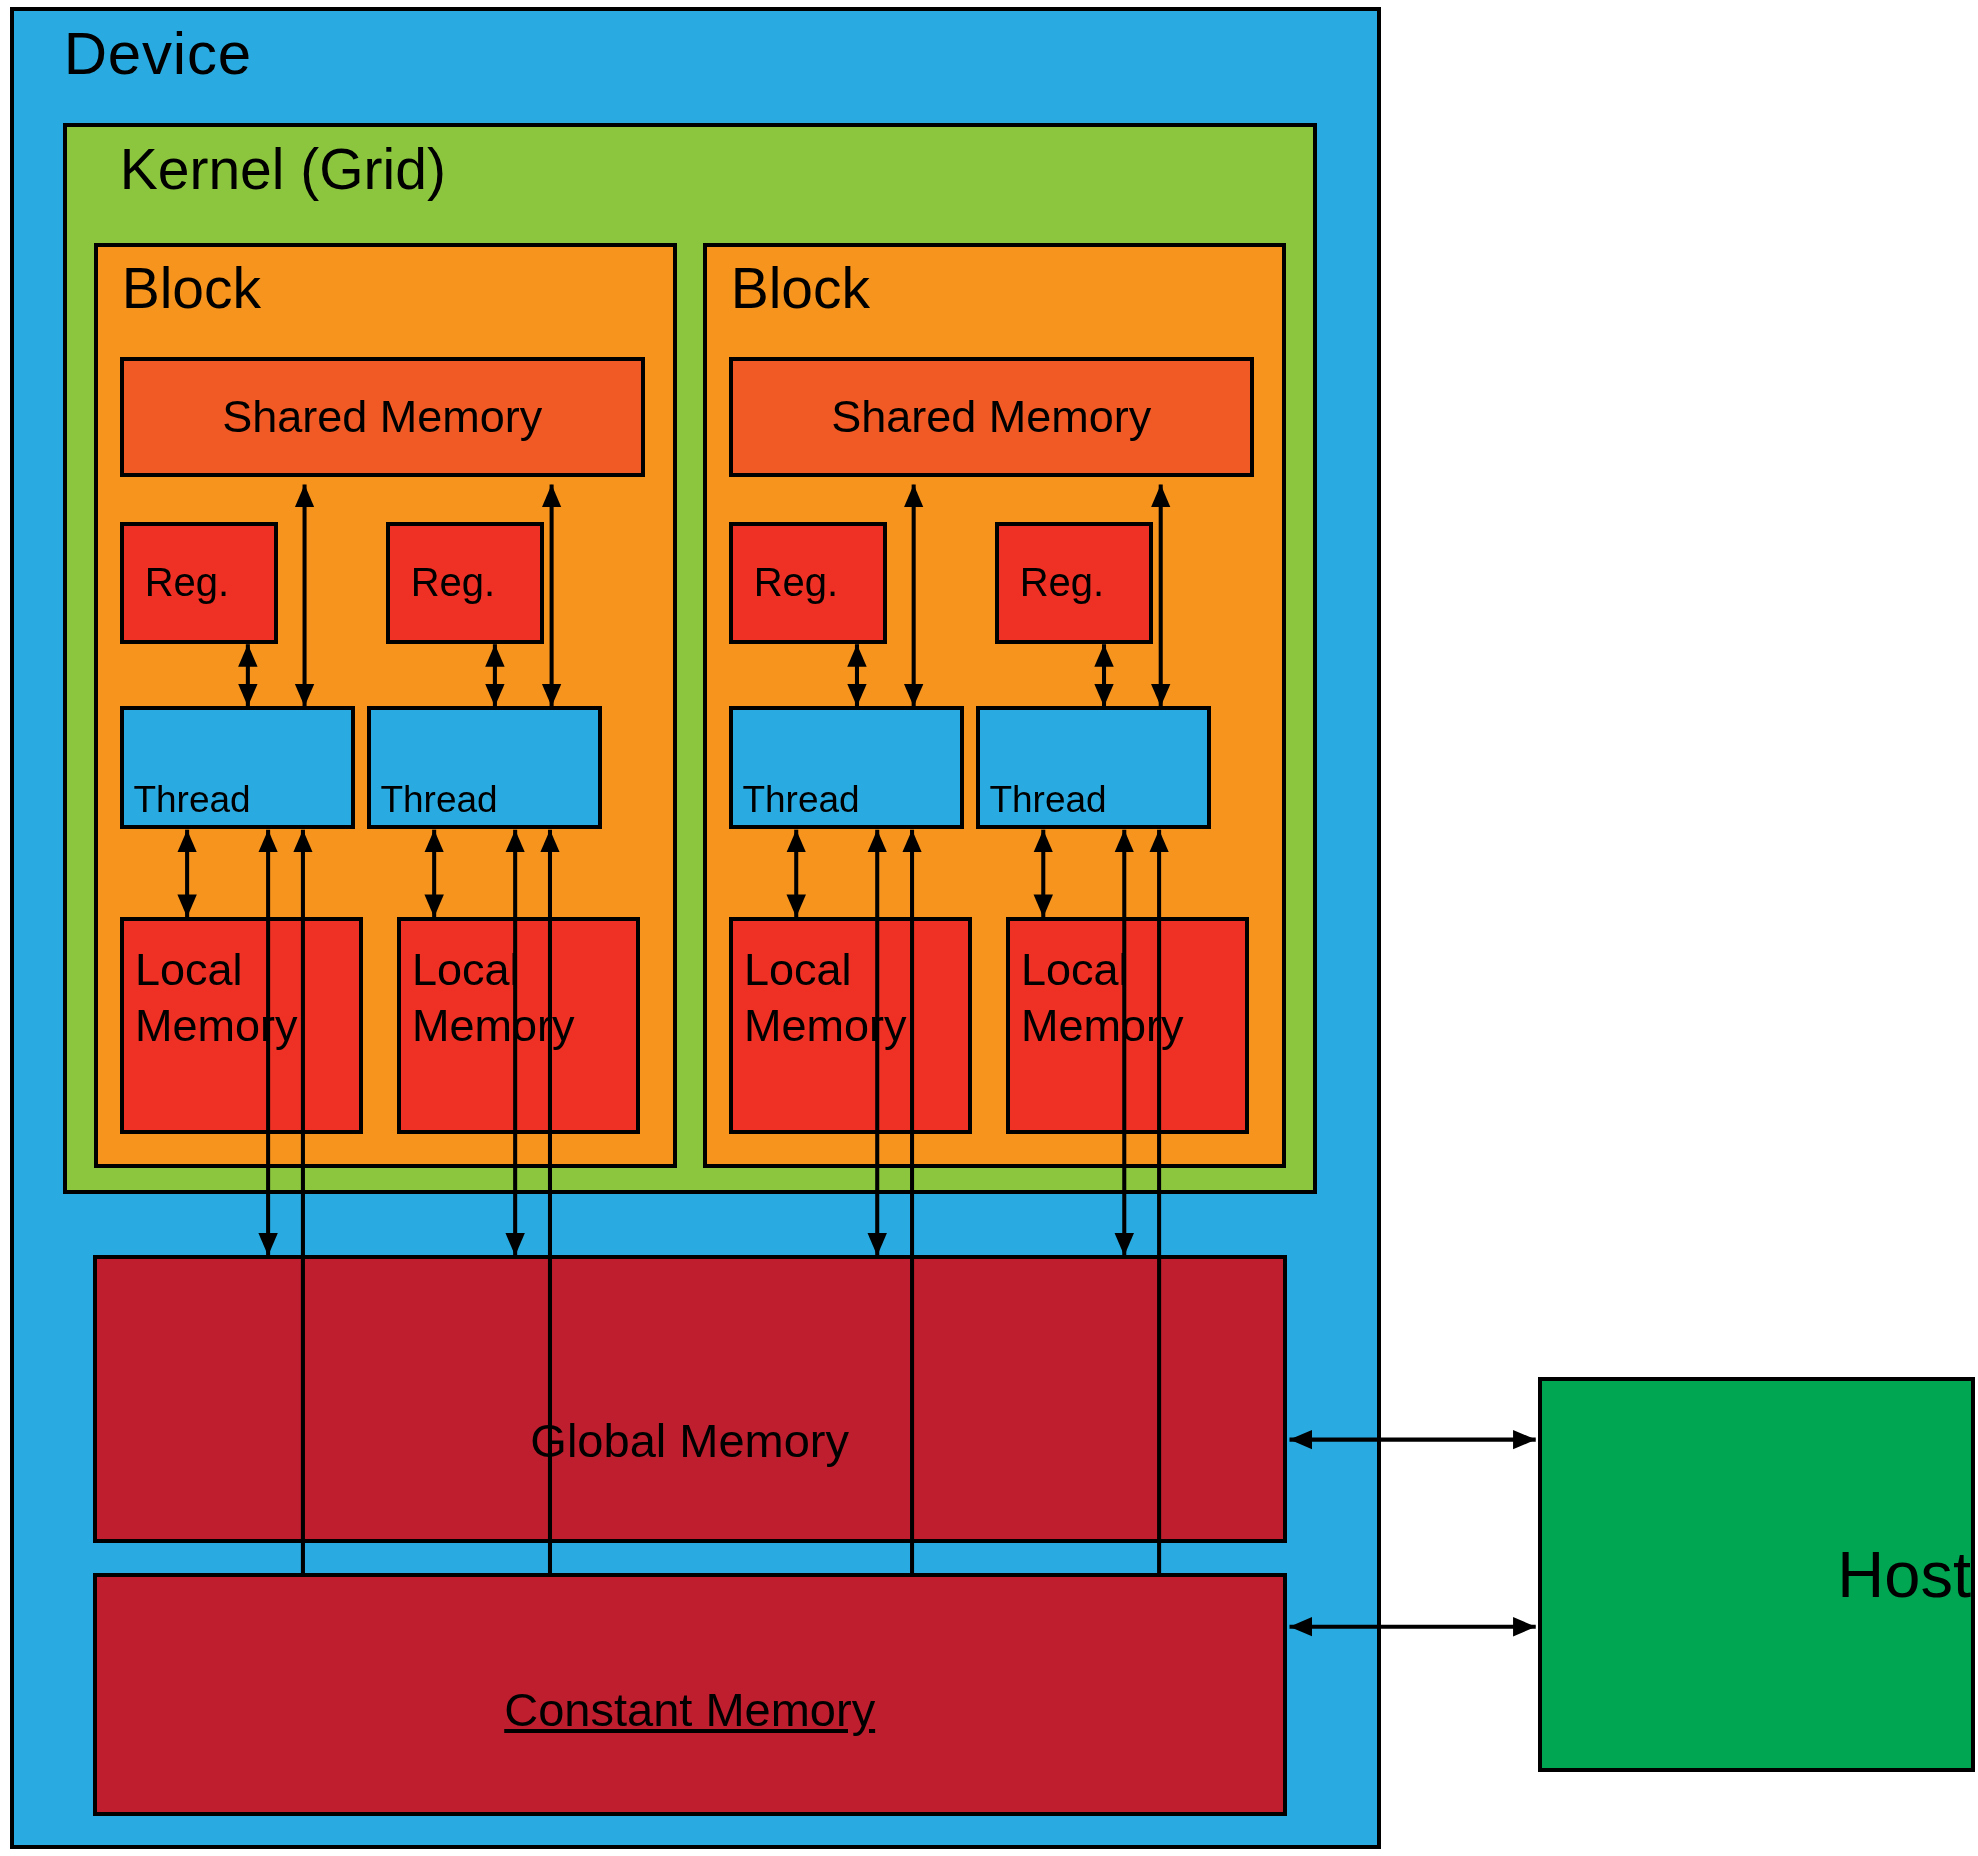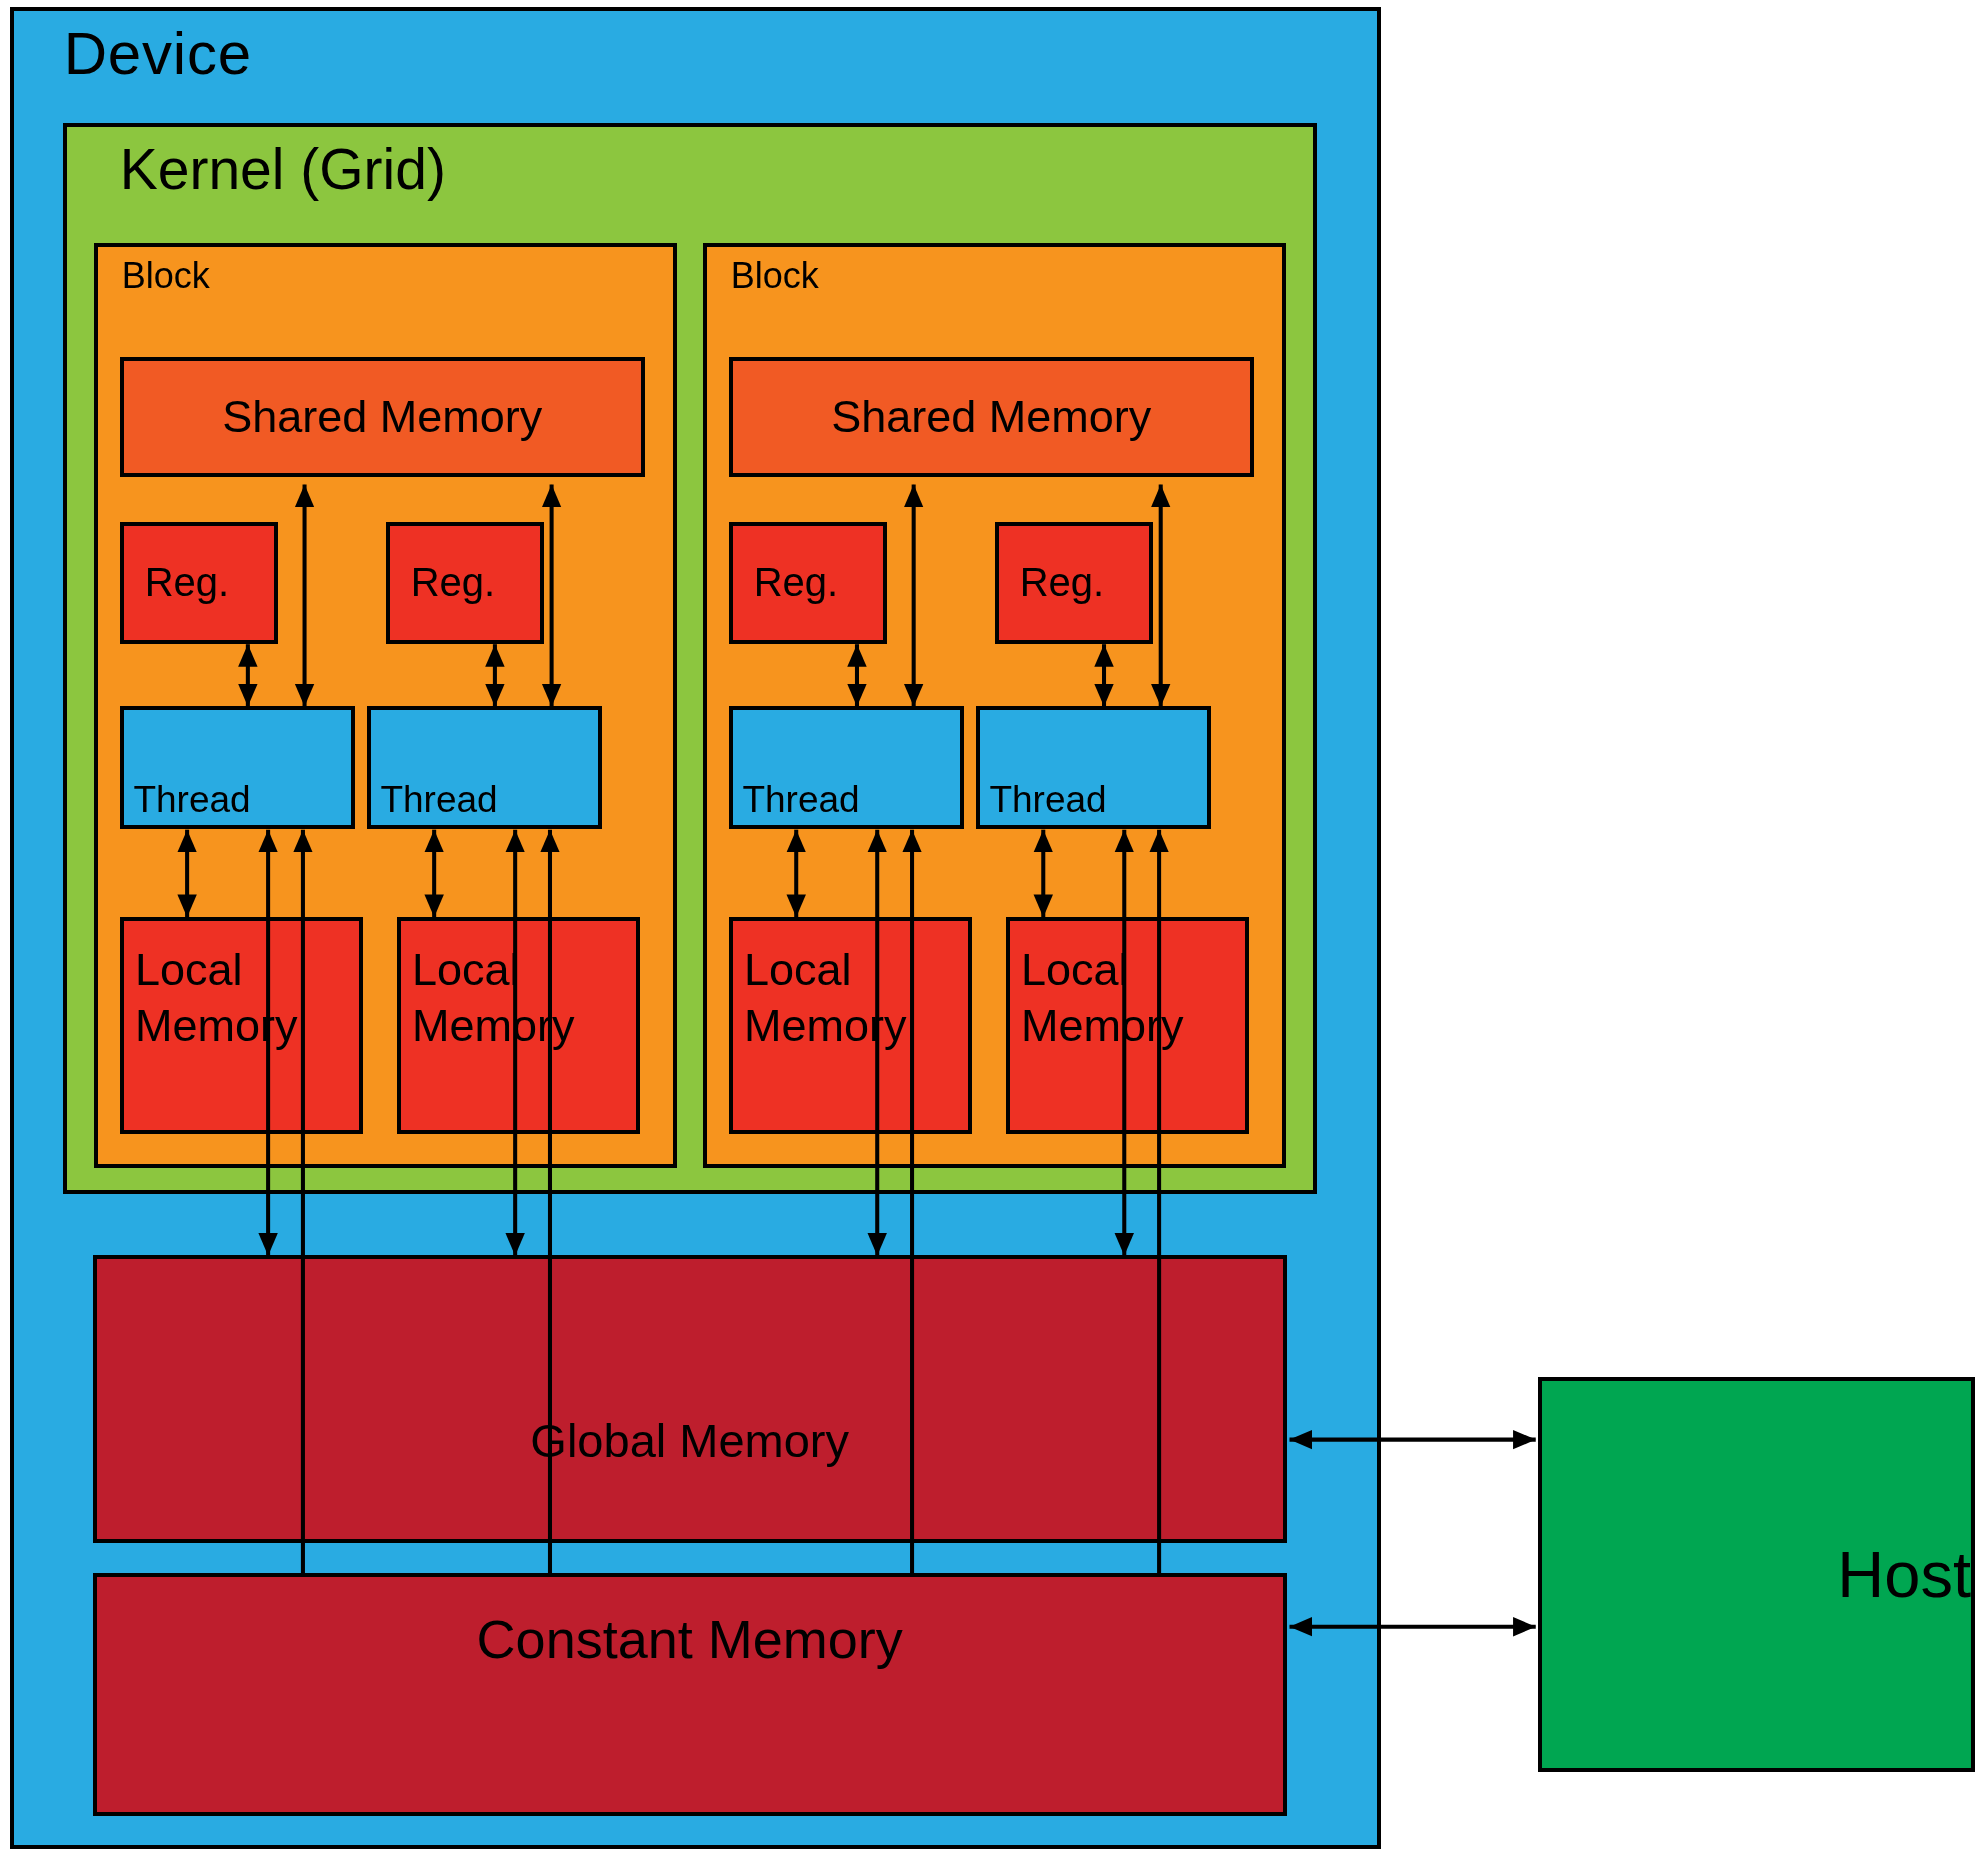"Block" .block-label { font-size: 36px -> 57px }
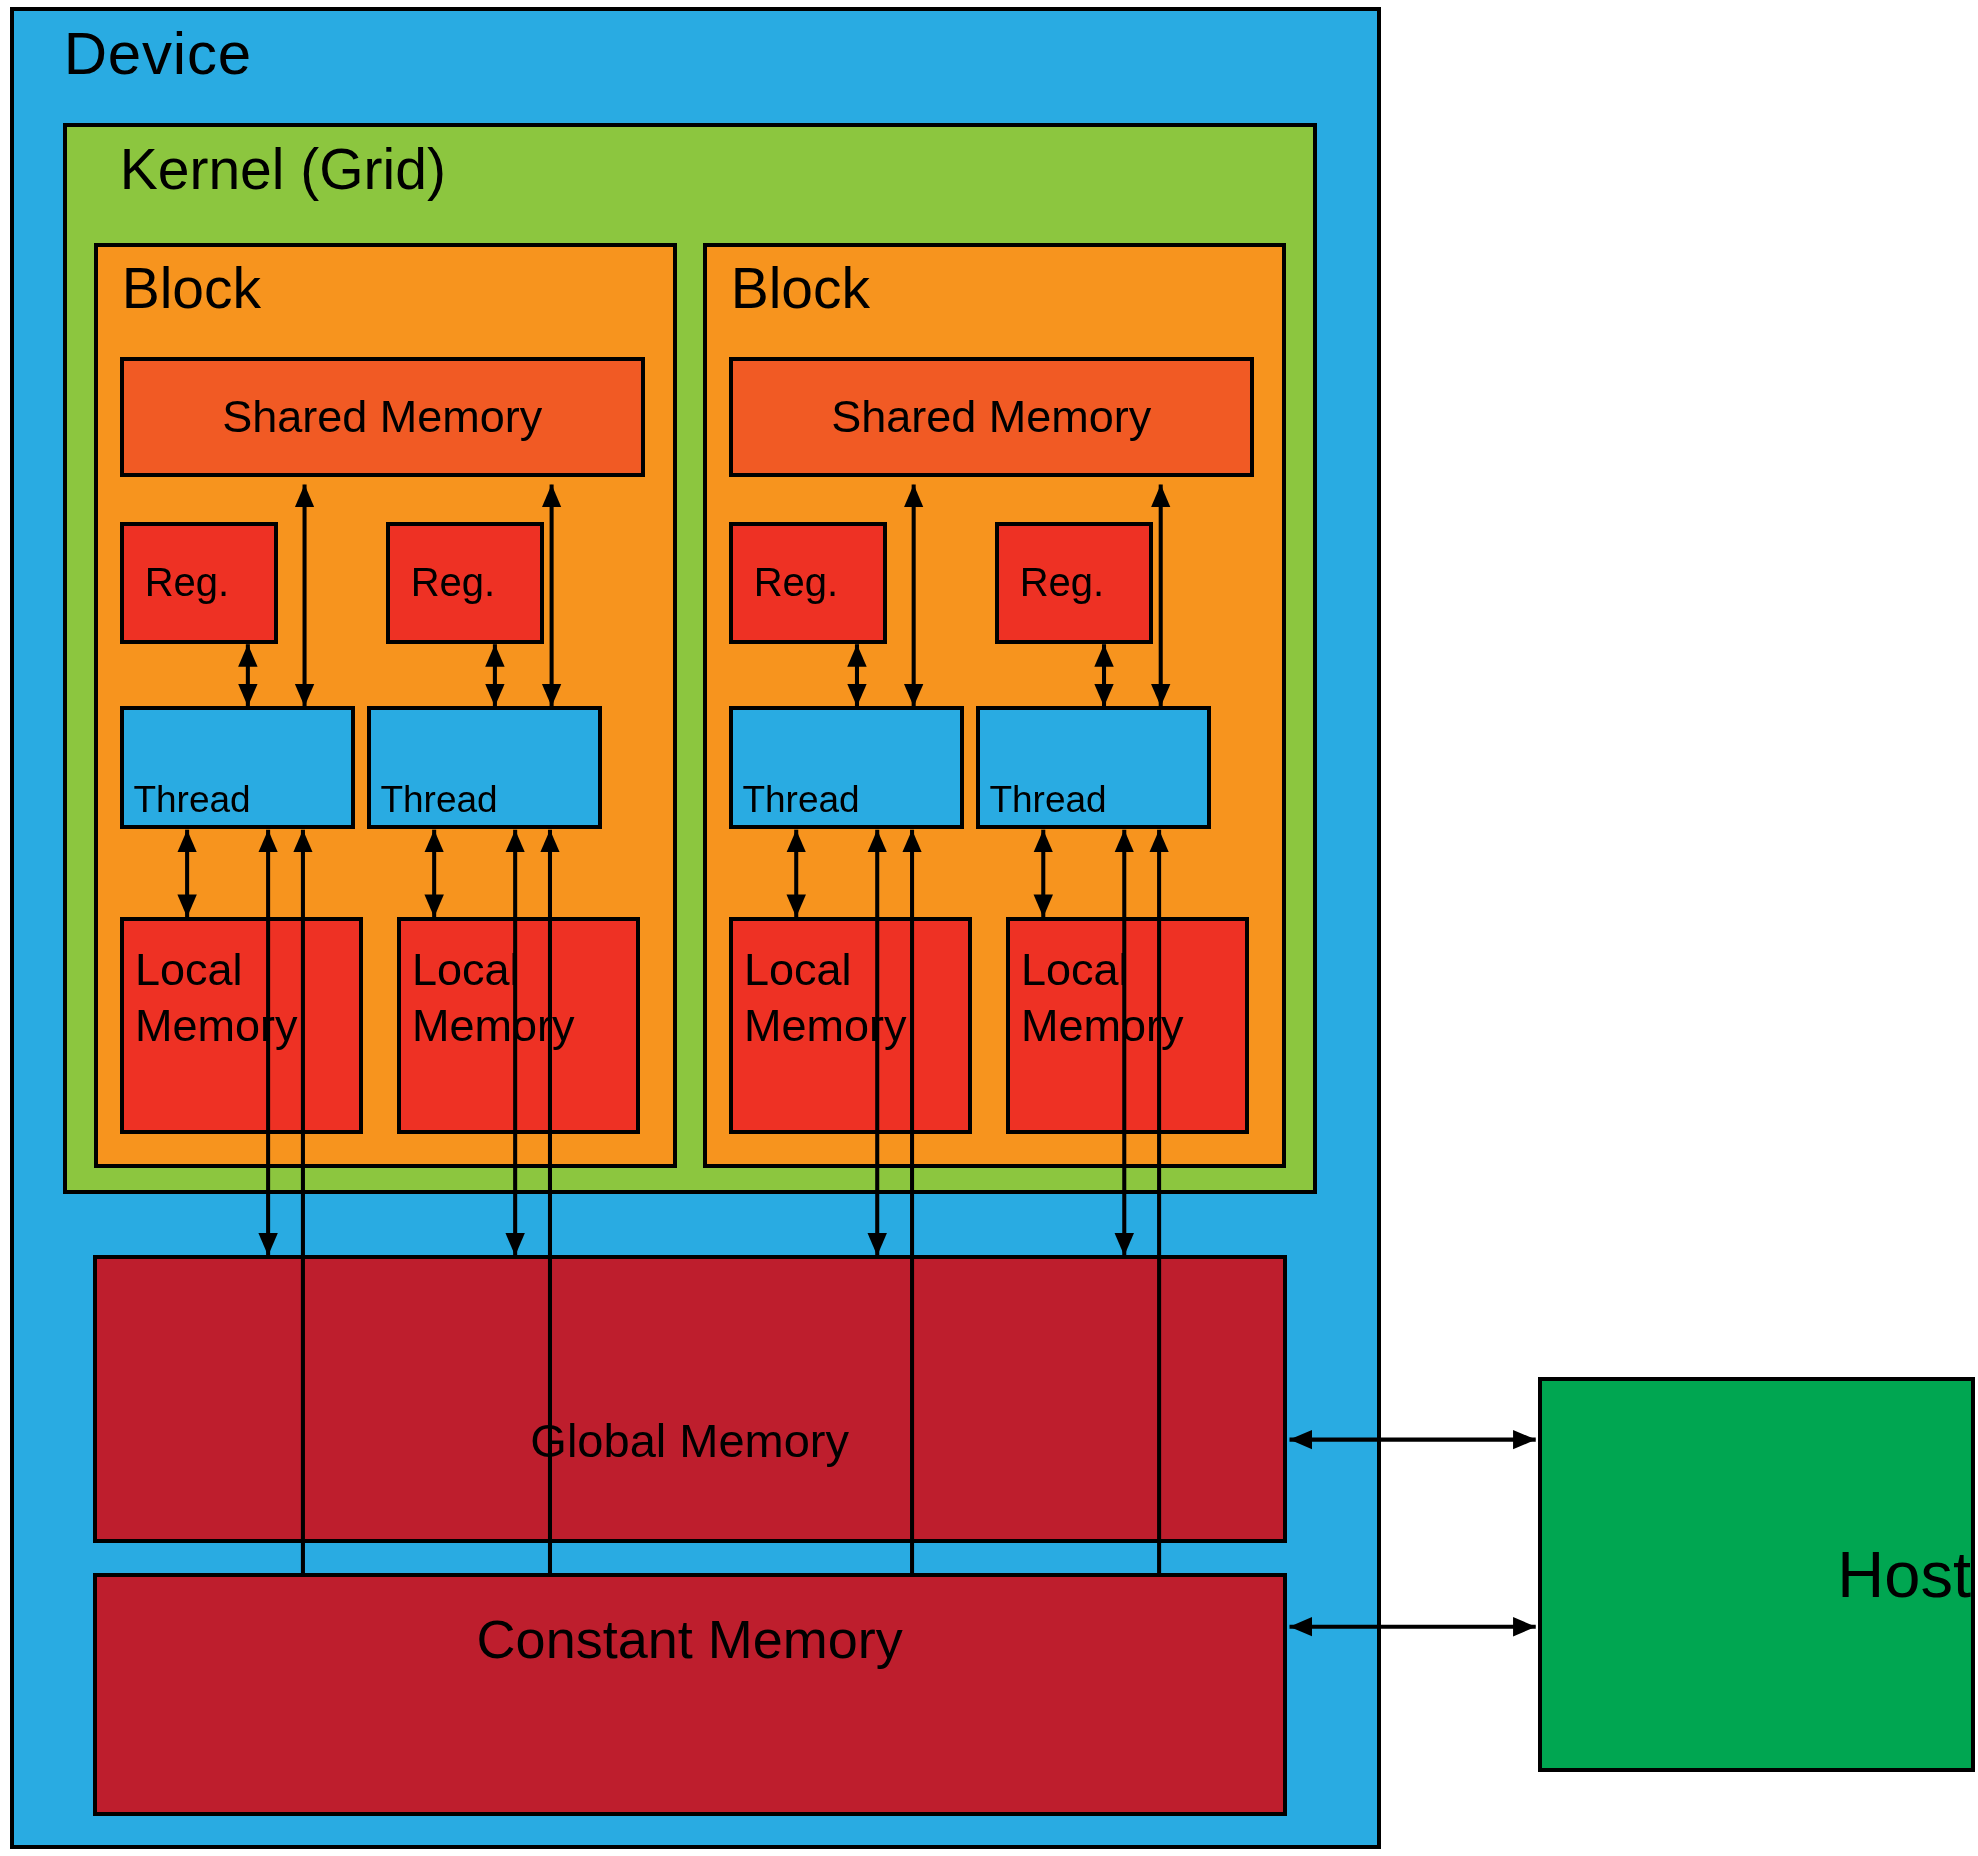"Constant Memory" .constant-memory { align-items: flex-start -> center; font-size: 54px -> 47px; text-decoration: none -> underline }
